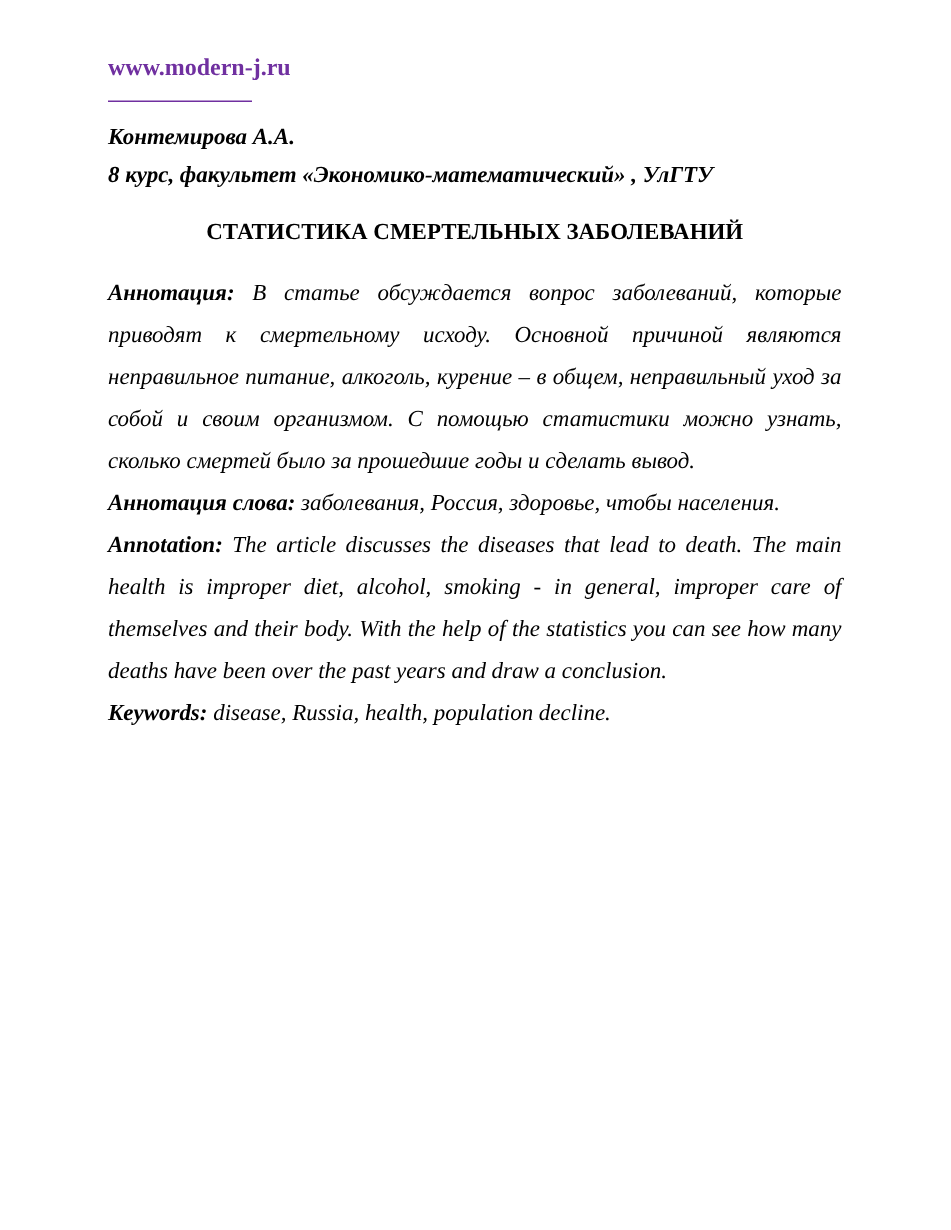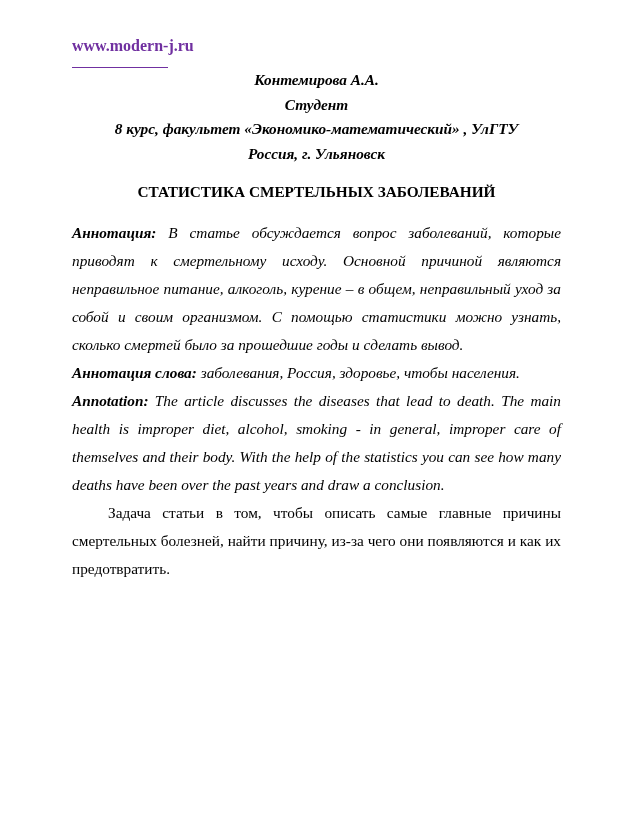"Контемирова А.А." .authors { margin-top: 0 -> 12px; text-align: center -> left }
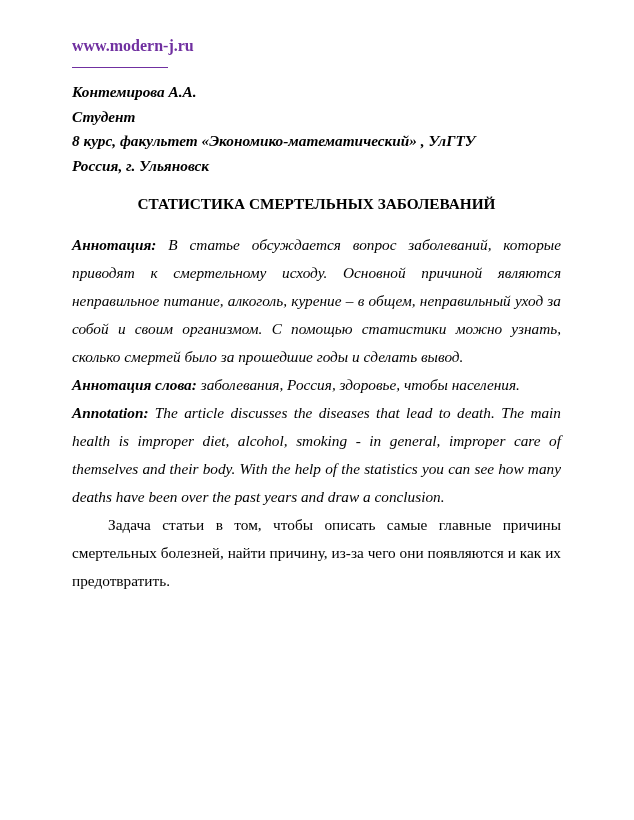"Студент" div { html: <div>Студент</div> -> none }
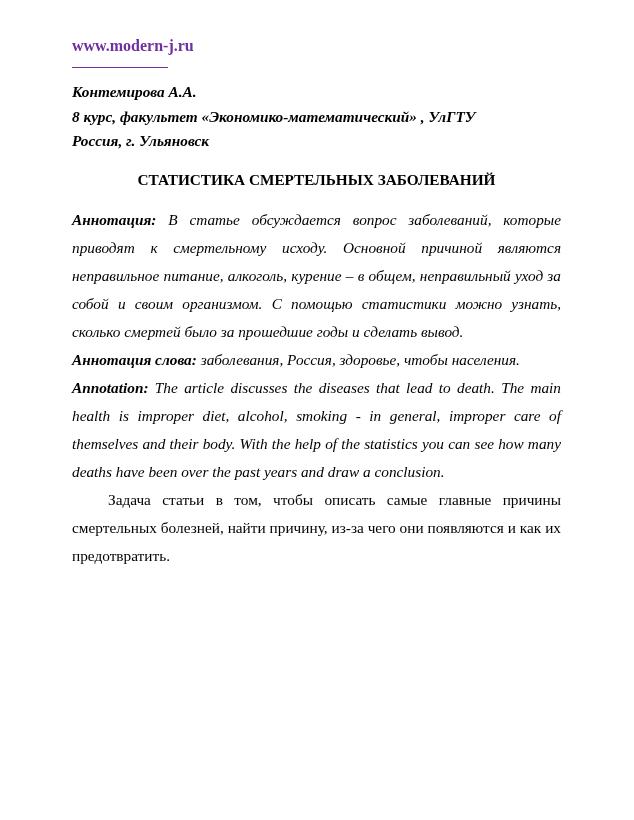"Россия, г. Ульяновск" div { html: <div>Россия, г. Ульяновск</div> -> none }
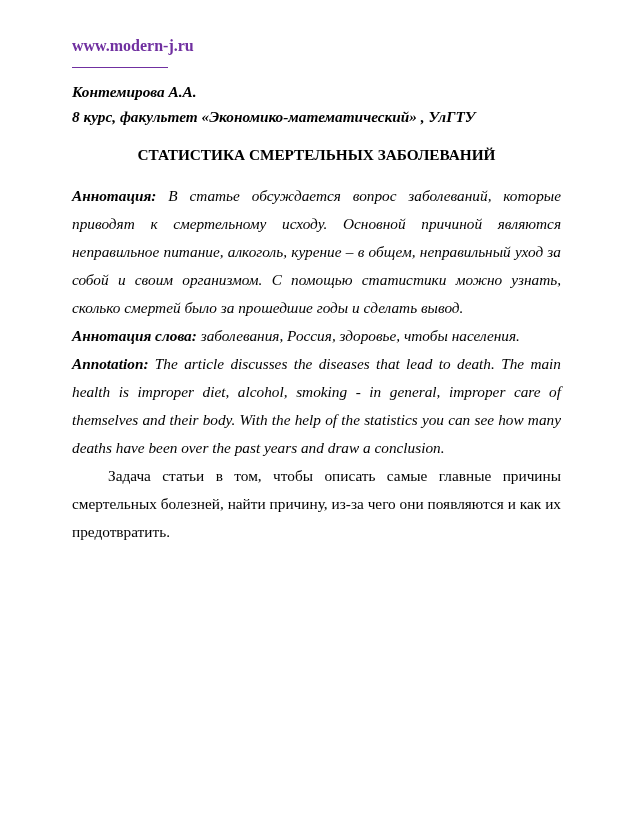"Keywords: disease, Russia, health," p.para { html: none -> <p><span>Keywords:</span> <span>disease, Russia, health, population decline.</span></p> }
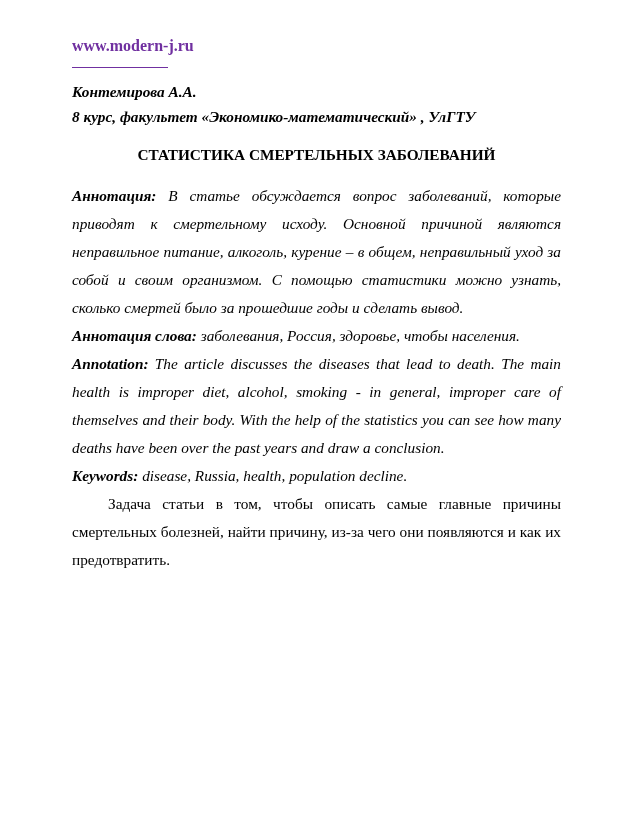"Задача статьи в том, чтобы" p.para { html: <p>Задача статьи в том, чтобы описать самые главные причины смертельных болезней, найти причину, из-за чего они появляются и как их предотвратить.</p> -> none }
